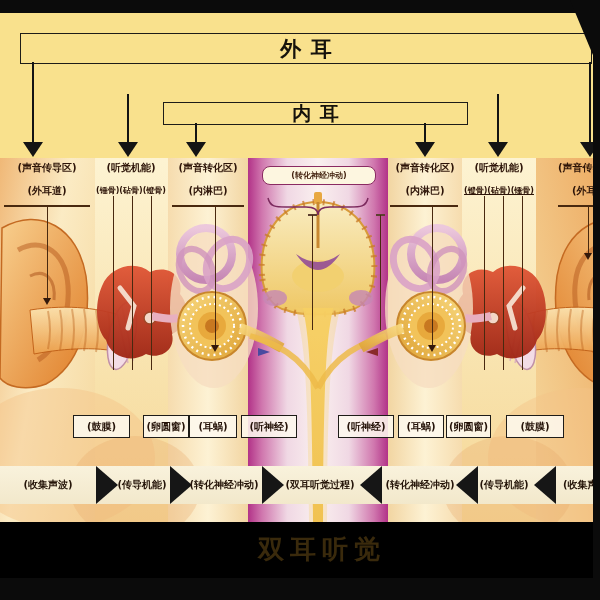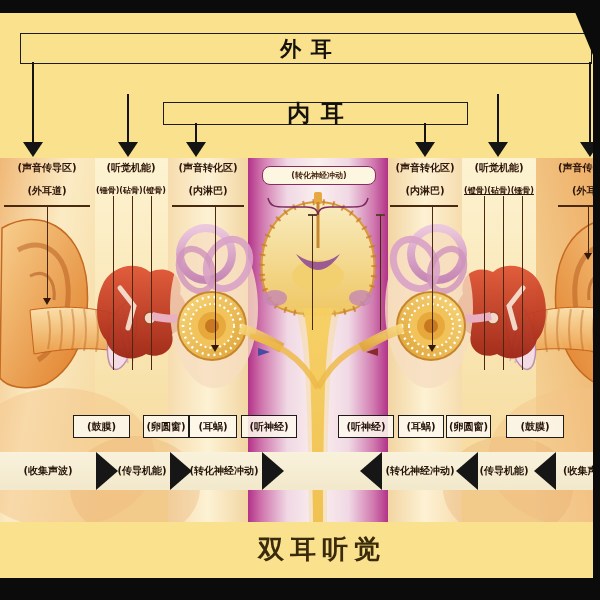"外耳" .canvas { height: 565px -> 425px }
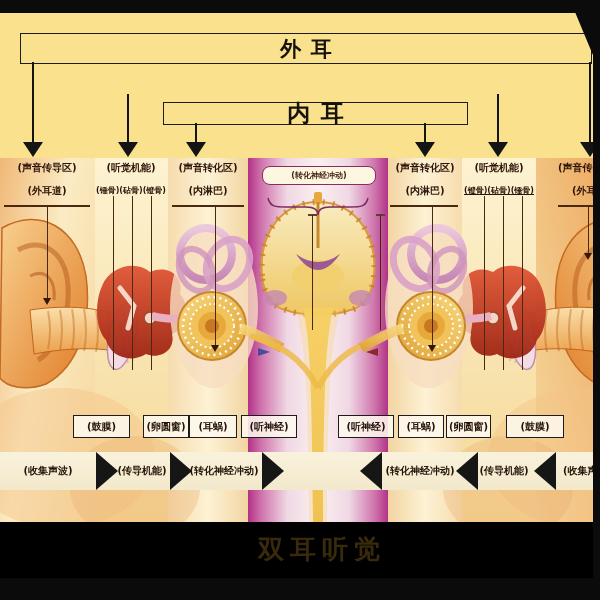"内耳" .hbox.inner { font-size: 23px -> 19px }
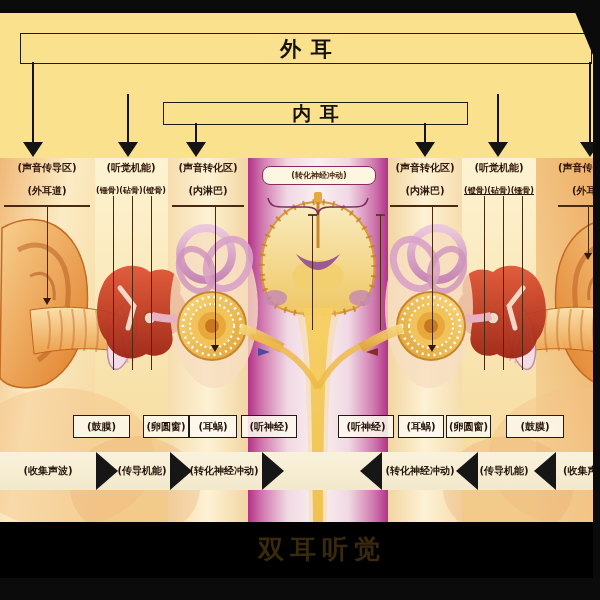"(收集声波)" .flow { top: 294px -> 308px }
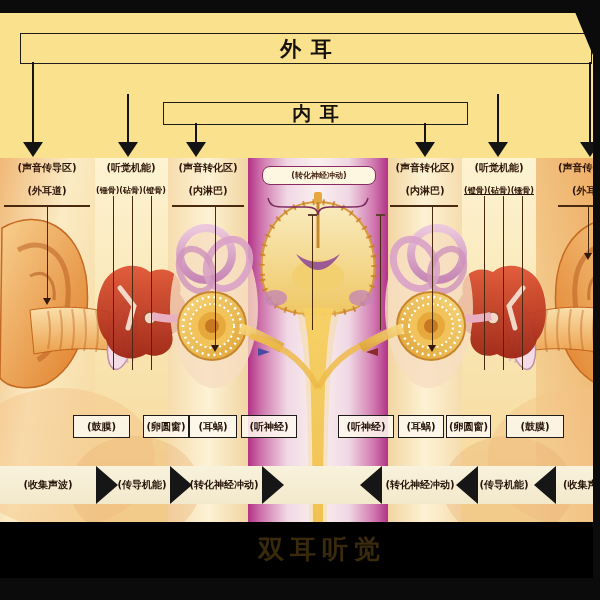"(双耳听觉过程)" div.fstep { html: none -> <div>(双耳听觉过程)</div> }
